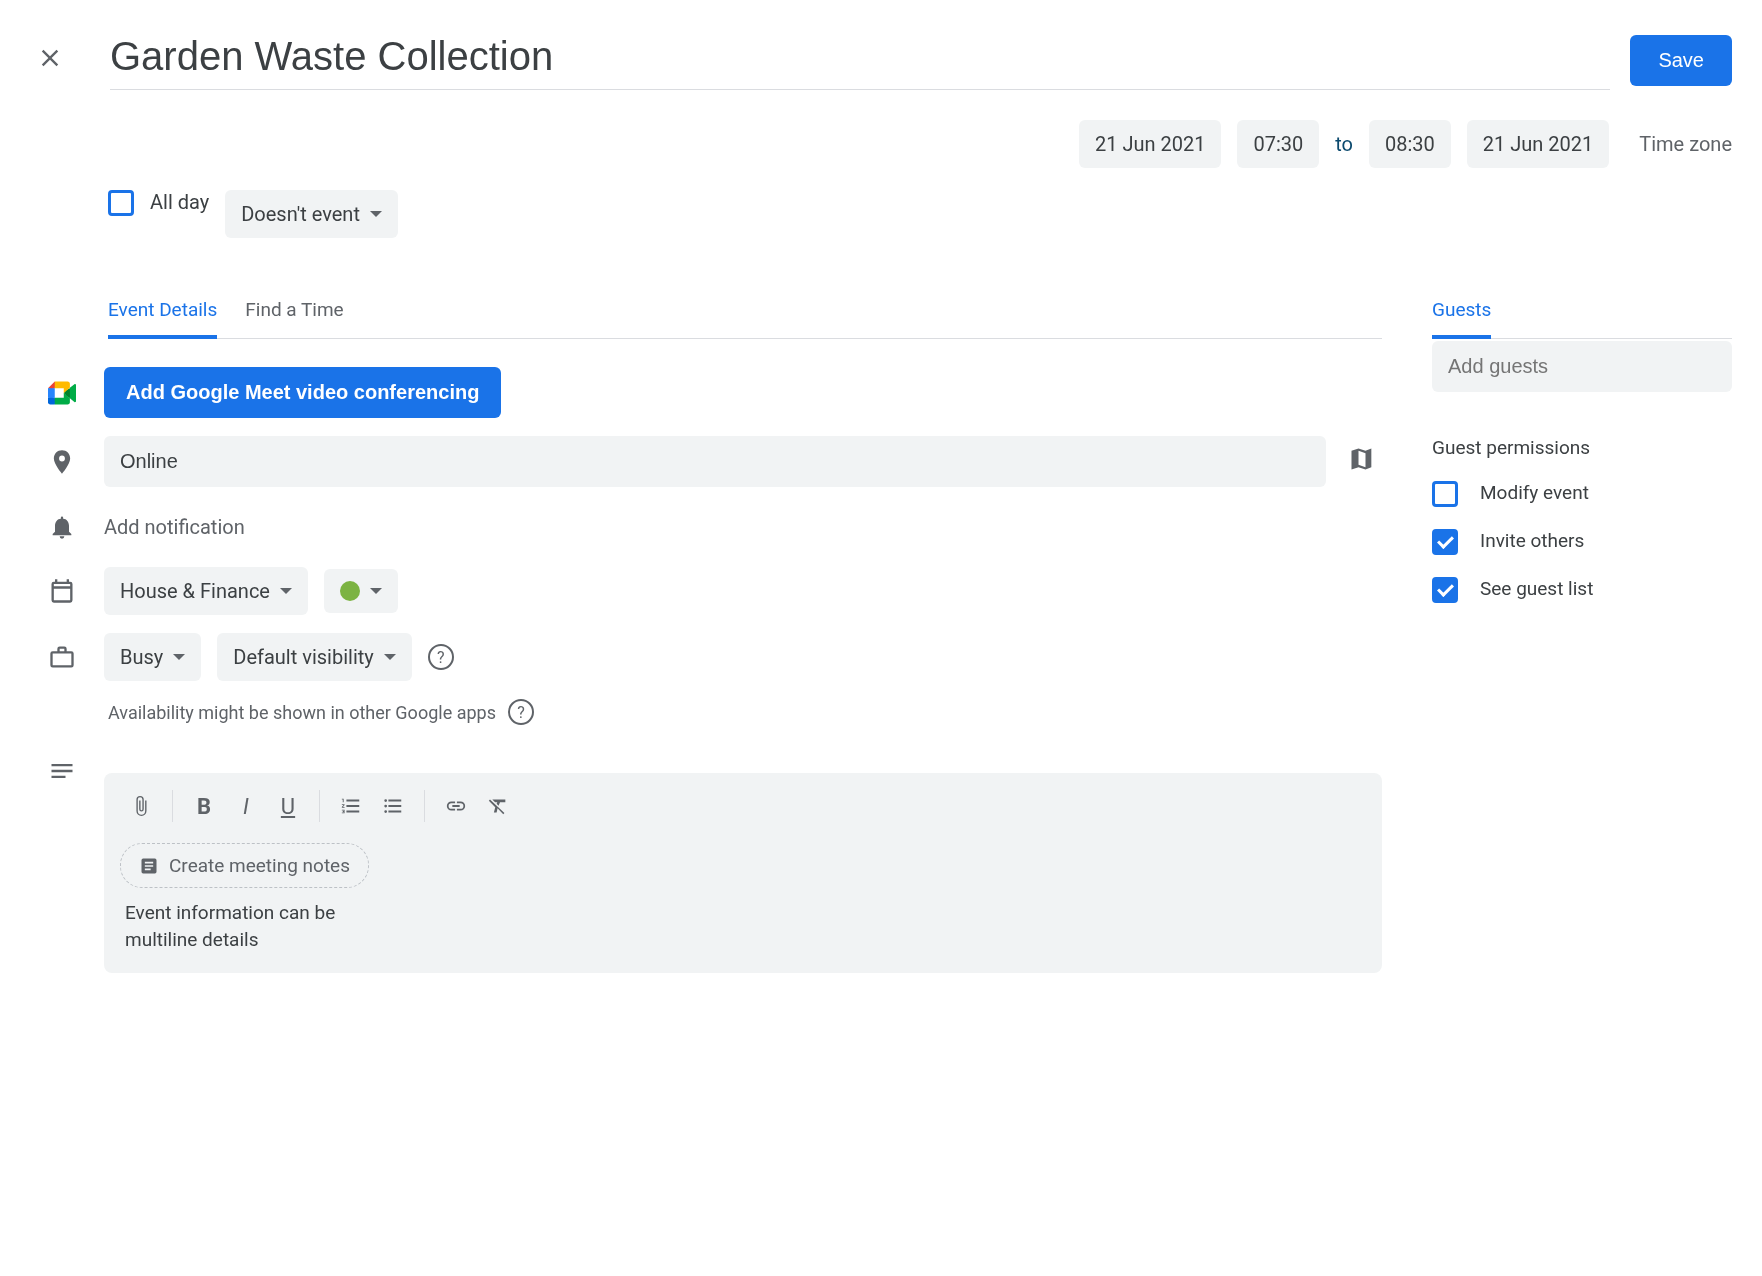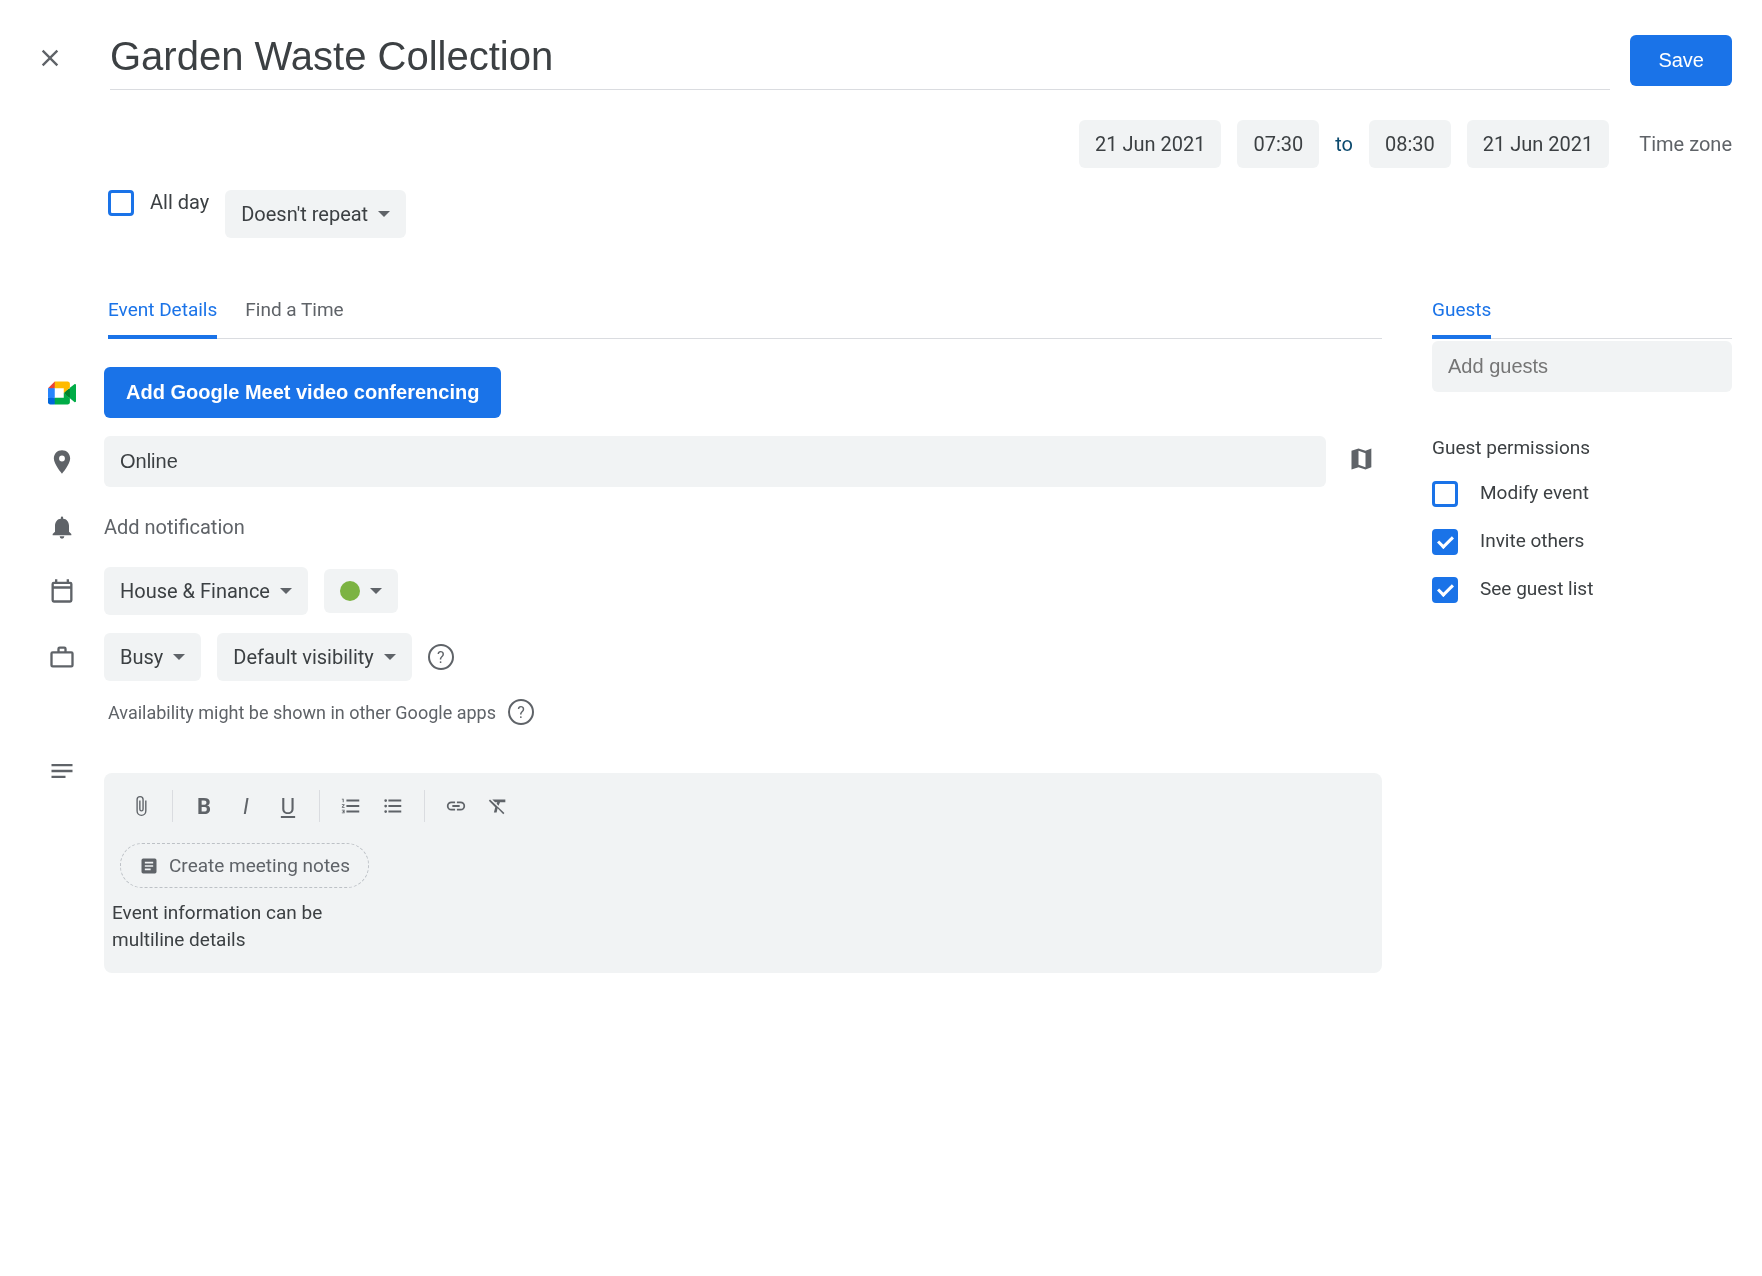"Doesn't repeat" span { text: repeat -> event }
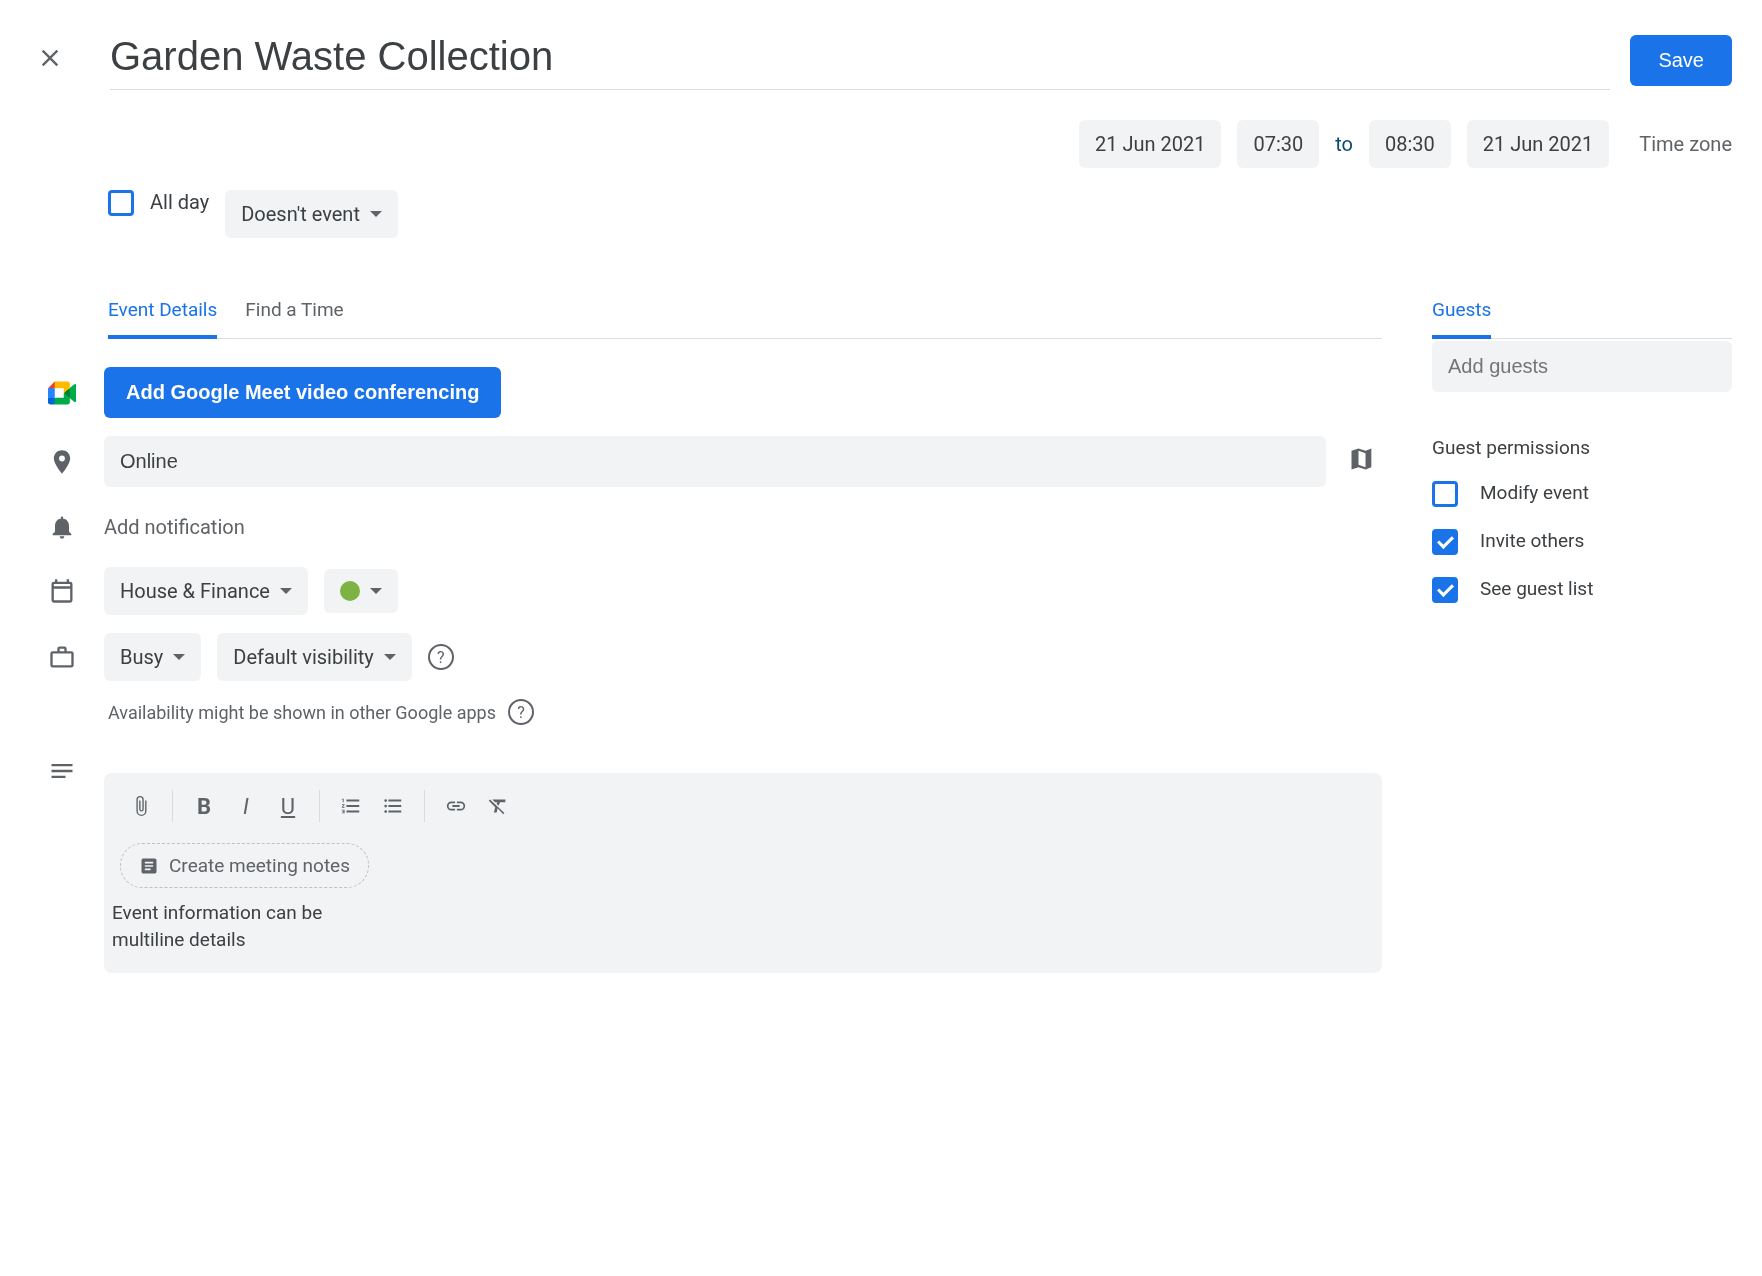"Event information can be" .desc-text { padding: 0 16px 20px 8px -> 0 16px 20px 21px }
